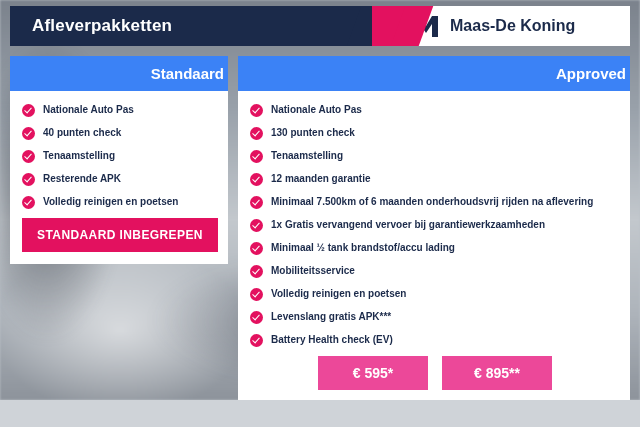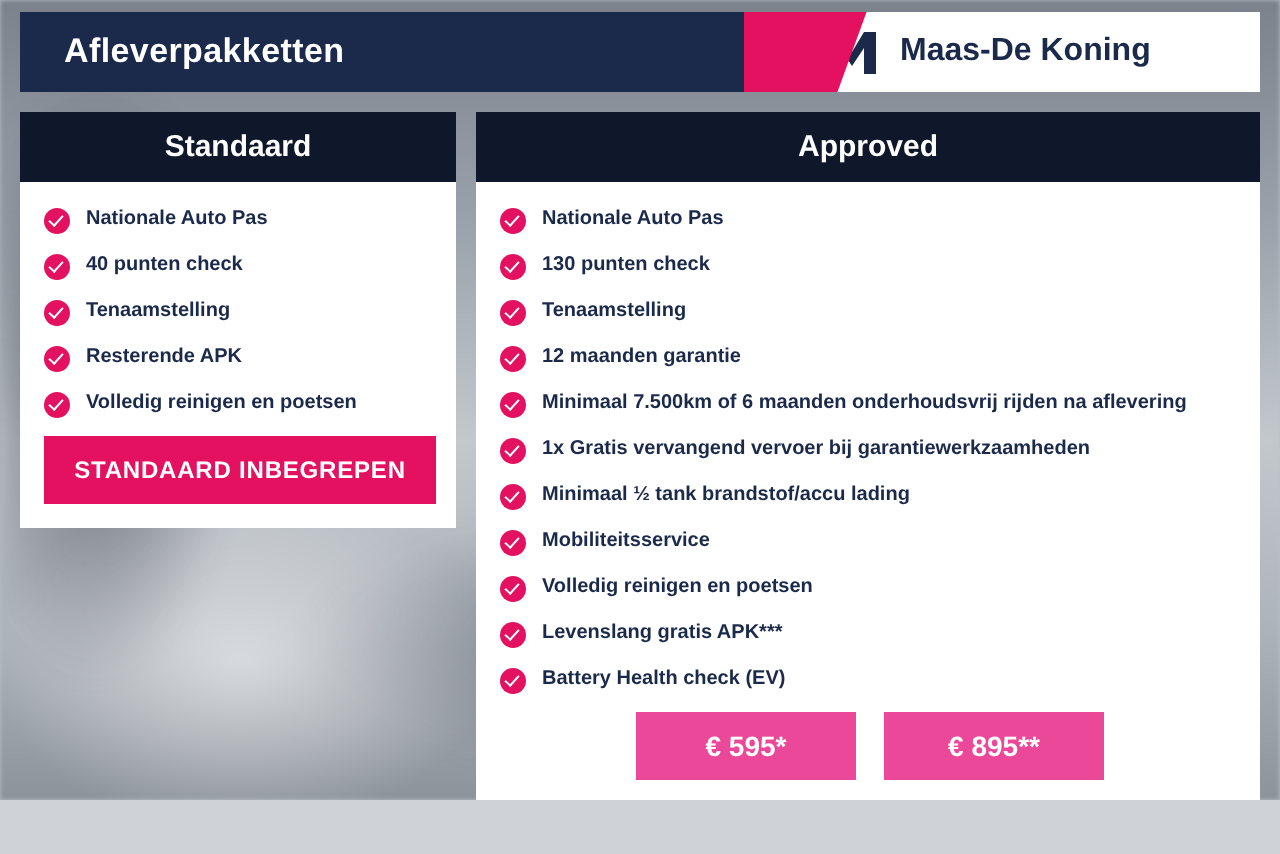"Standaard" .card-head { background: #0f172a -> #3b82f6; text-align: center -> right }
